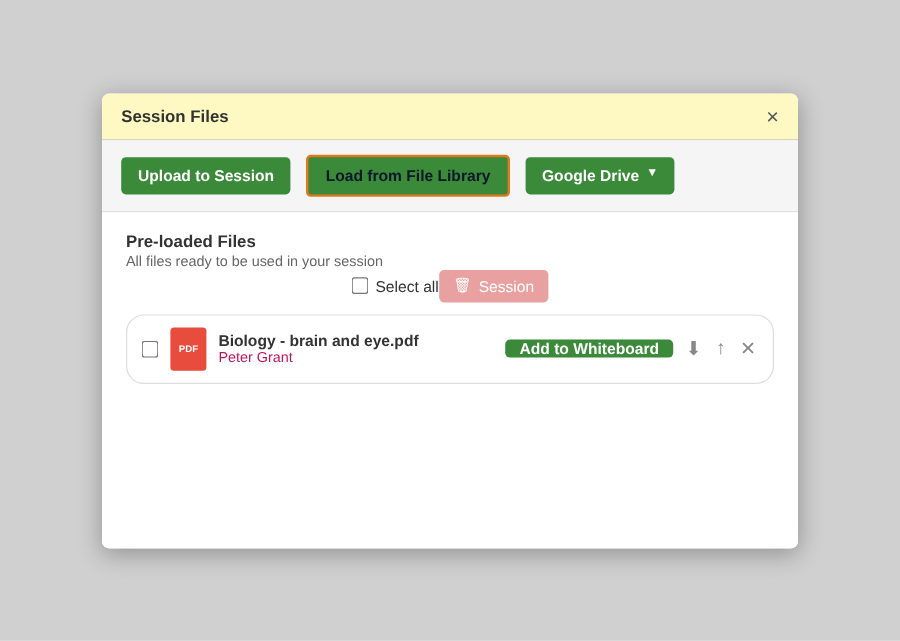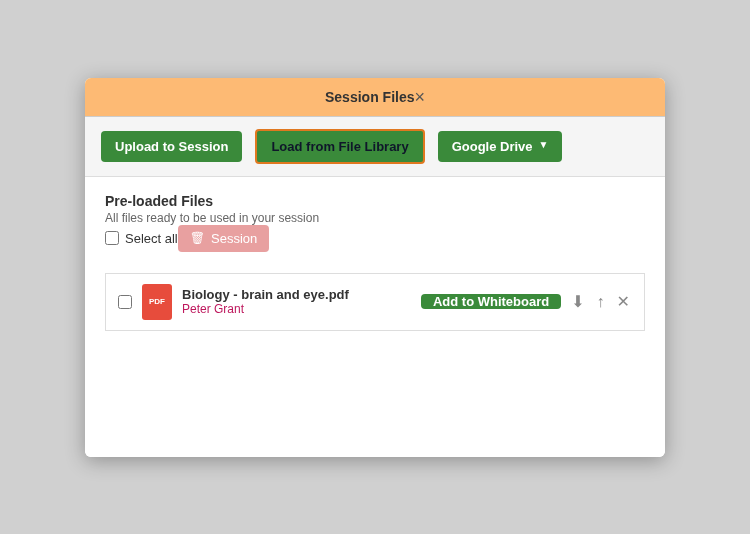"Session Files" .modal-header { background: #fdba74 -> #fef9c3; justify-content: center -> space-between }
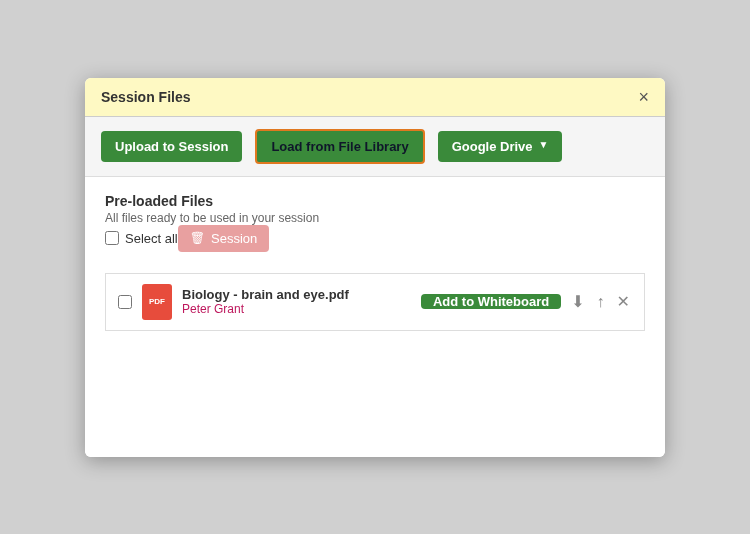"Select all" .select-all-row { justify-content: flex-start -> center; margin-bottom: 21px -> 10px }
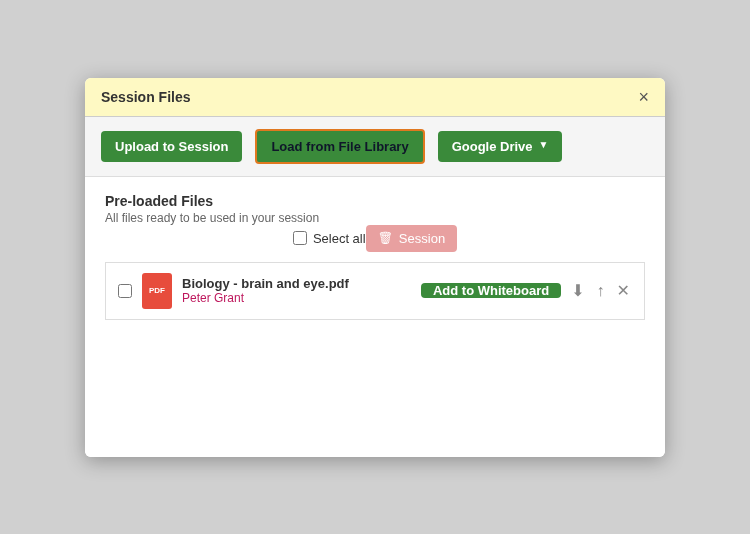"Biology - brain and eye.pdf" .file-row { border-radius: 0 -> 15px }
